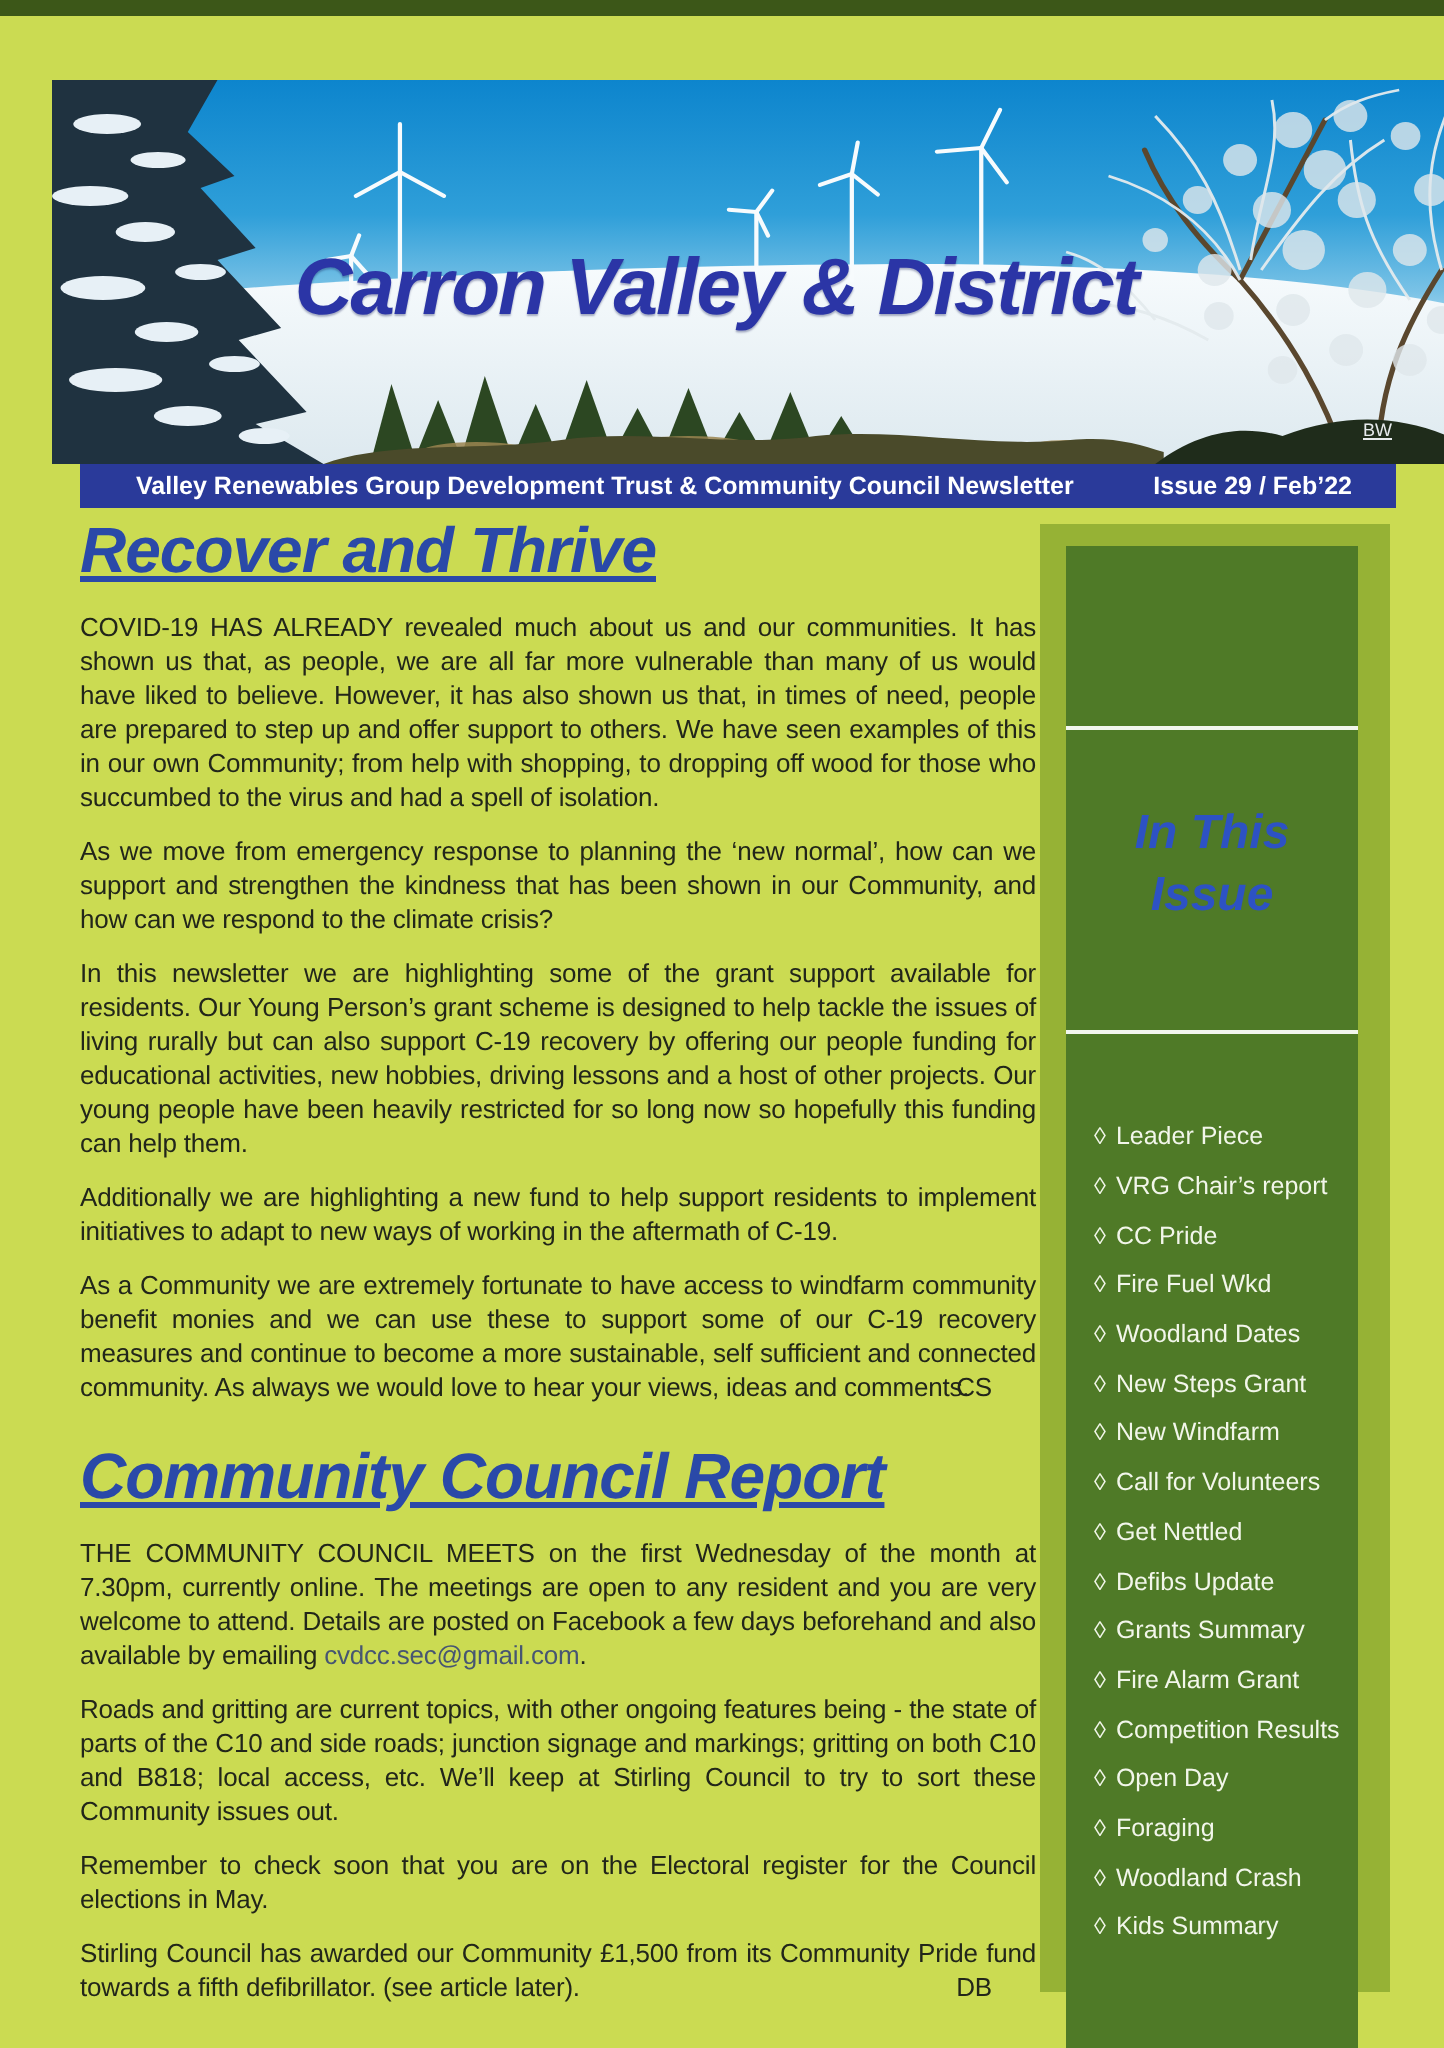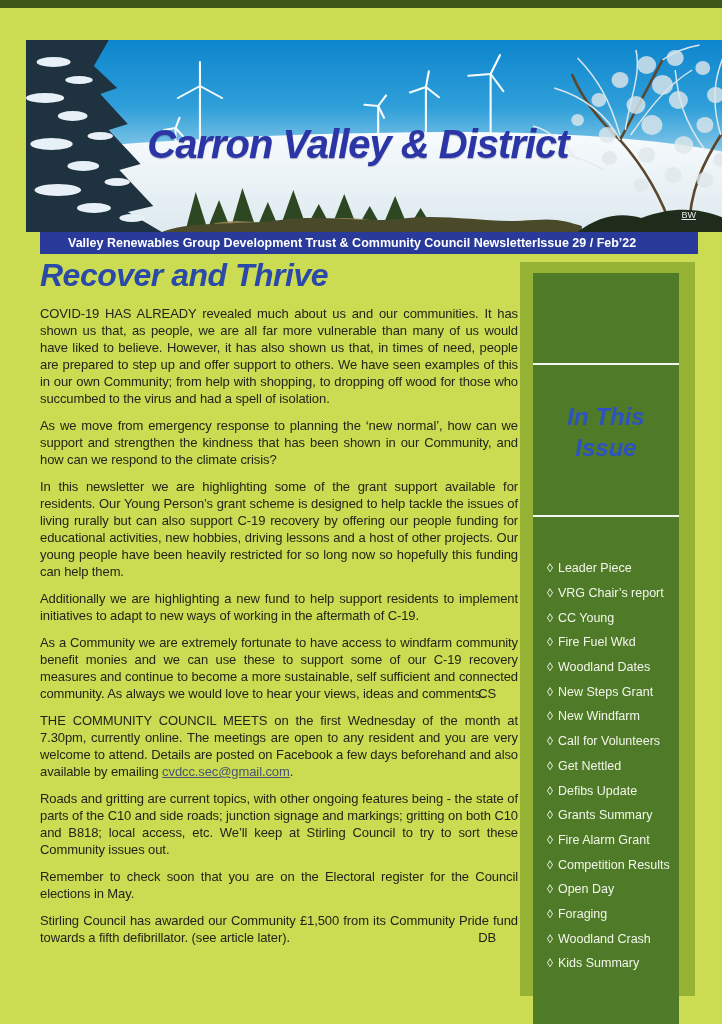"Valley Renewables Group Development" .banner { justify-content: flex-start -> space-between }
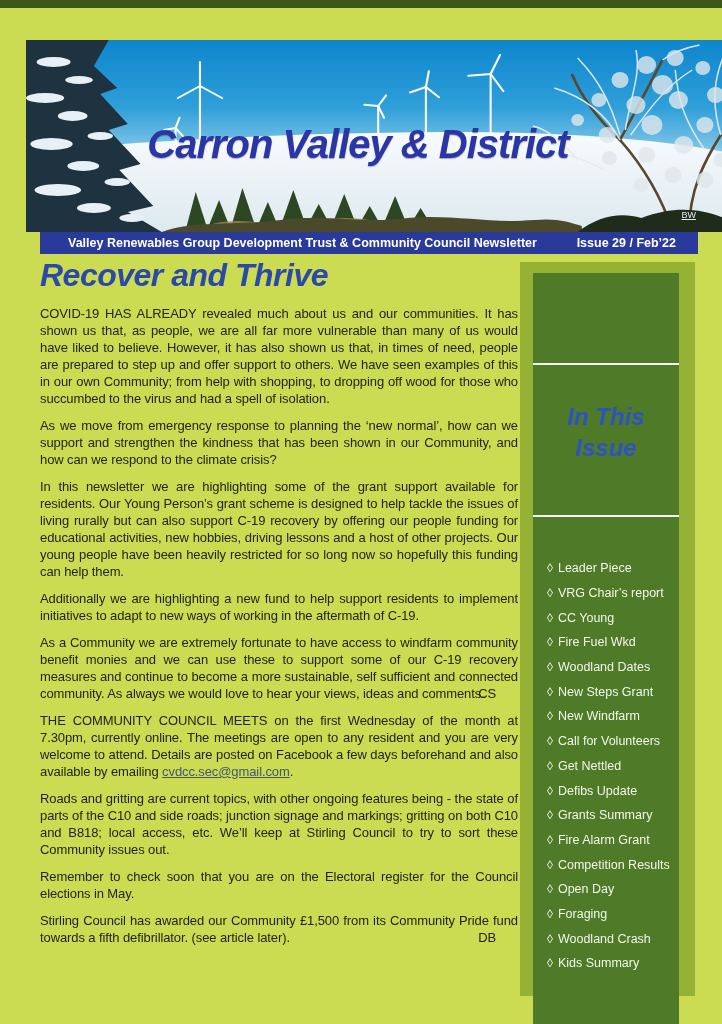"Recover and Thrive" .articles h1 { text-decoration: none -> underline }
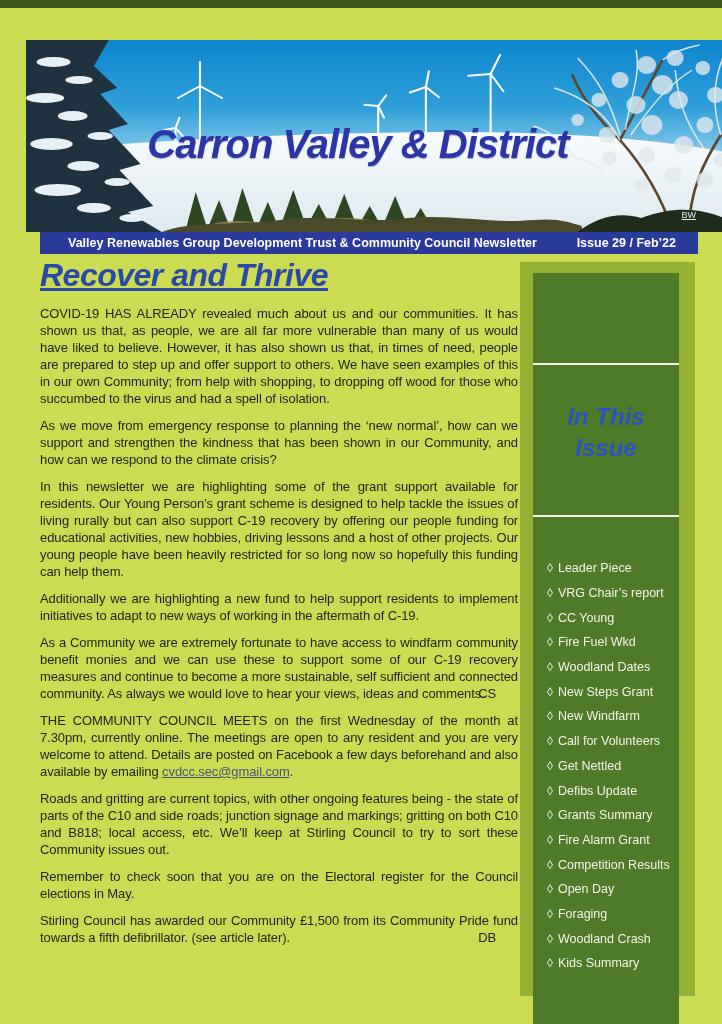"CC Young" span { text: Young -> Pride }
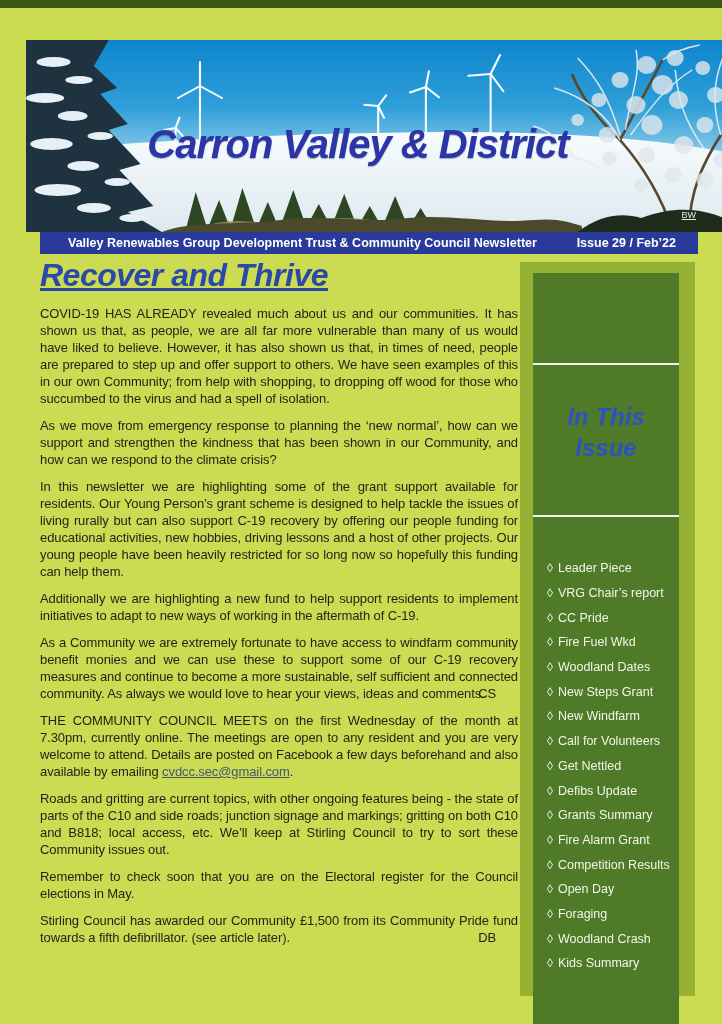"Community Council Report" h1.second { html: none -> <h1>Community Council Report</h1> }
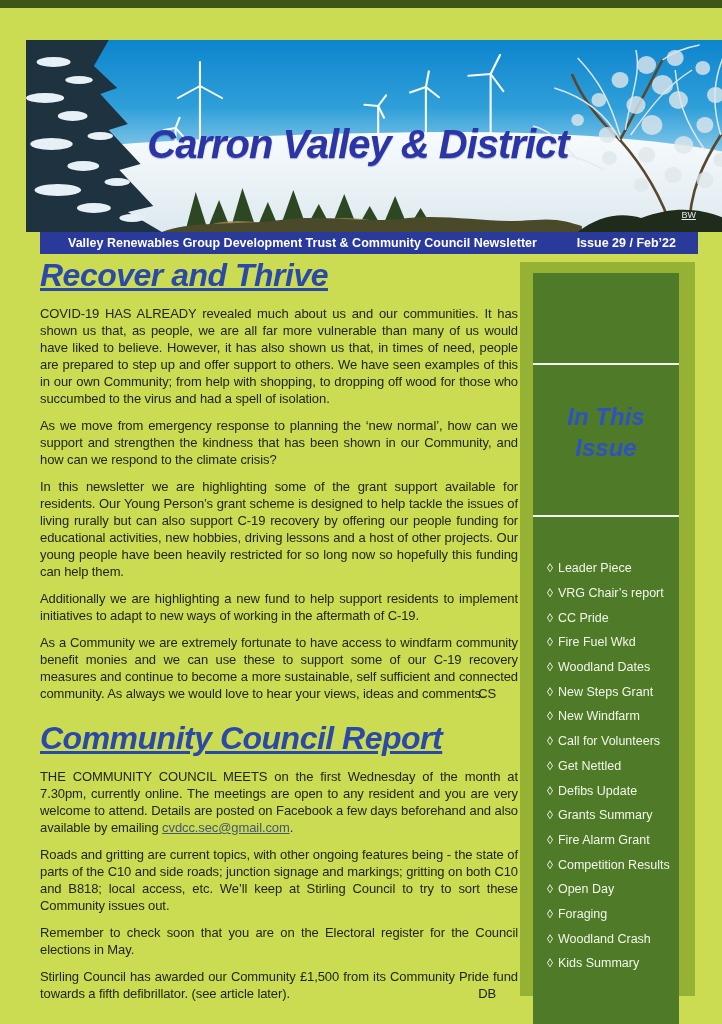"cvdcc.sec@gmail.com" a.email-link { text-decoration: underline -> none }
